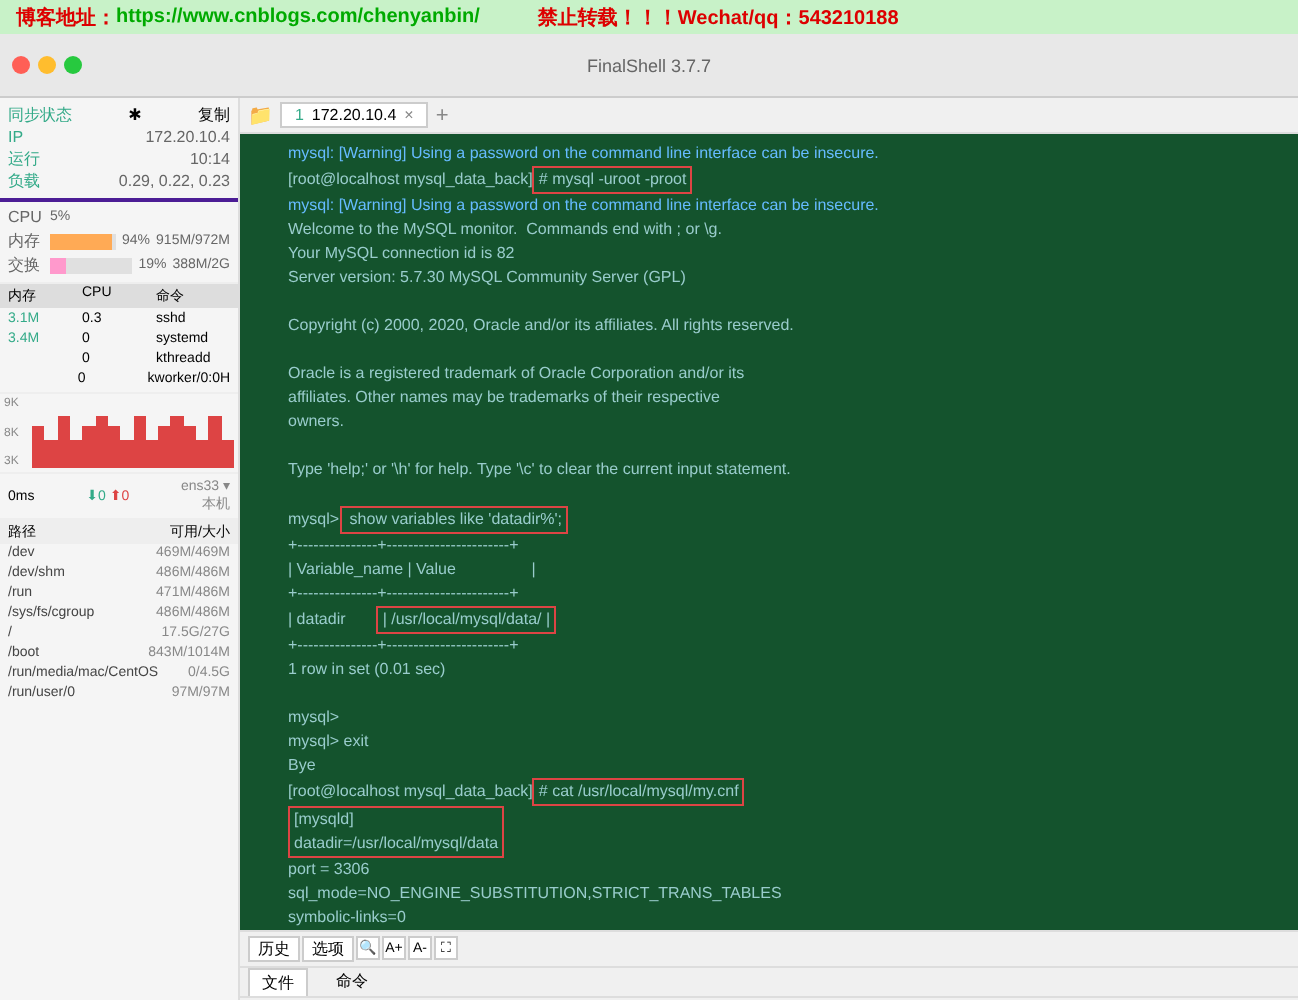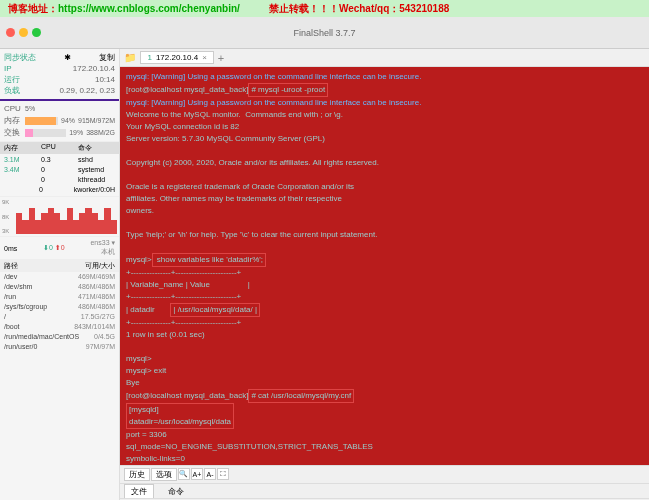"mysql: [Warning] Using a password" .term { background: #b91c1c -> #14532d; padding: 4px 6px -> 4px 24px }
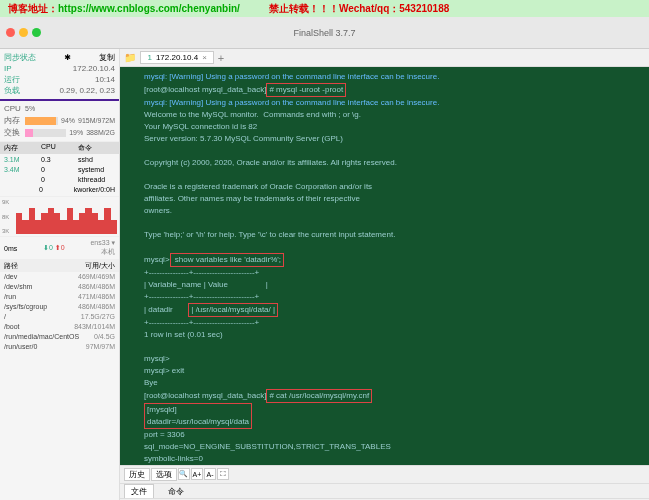"文件" .filetabs { align-items: center -> flex-start }
